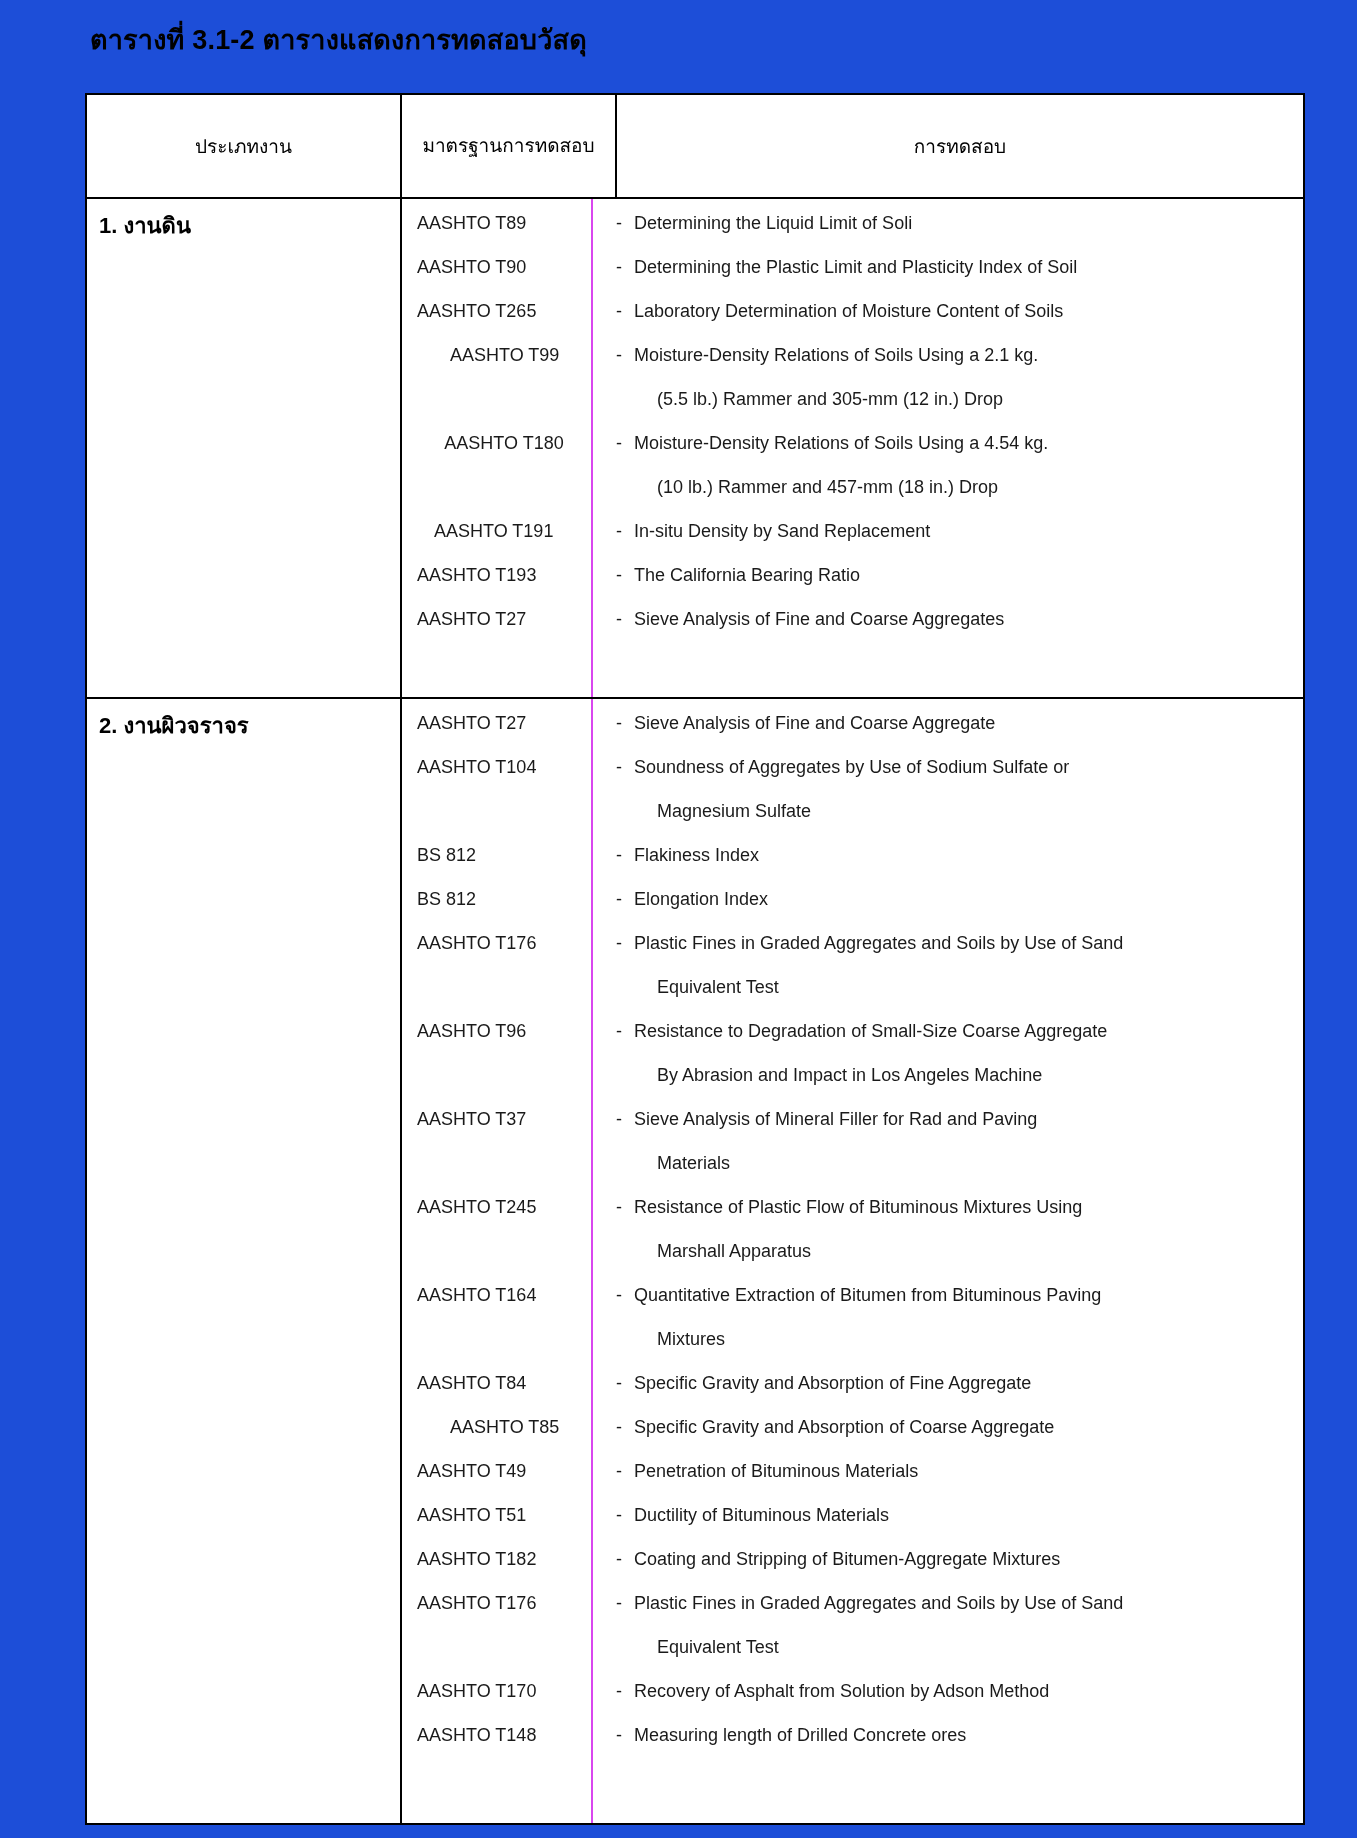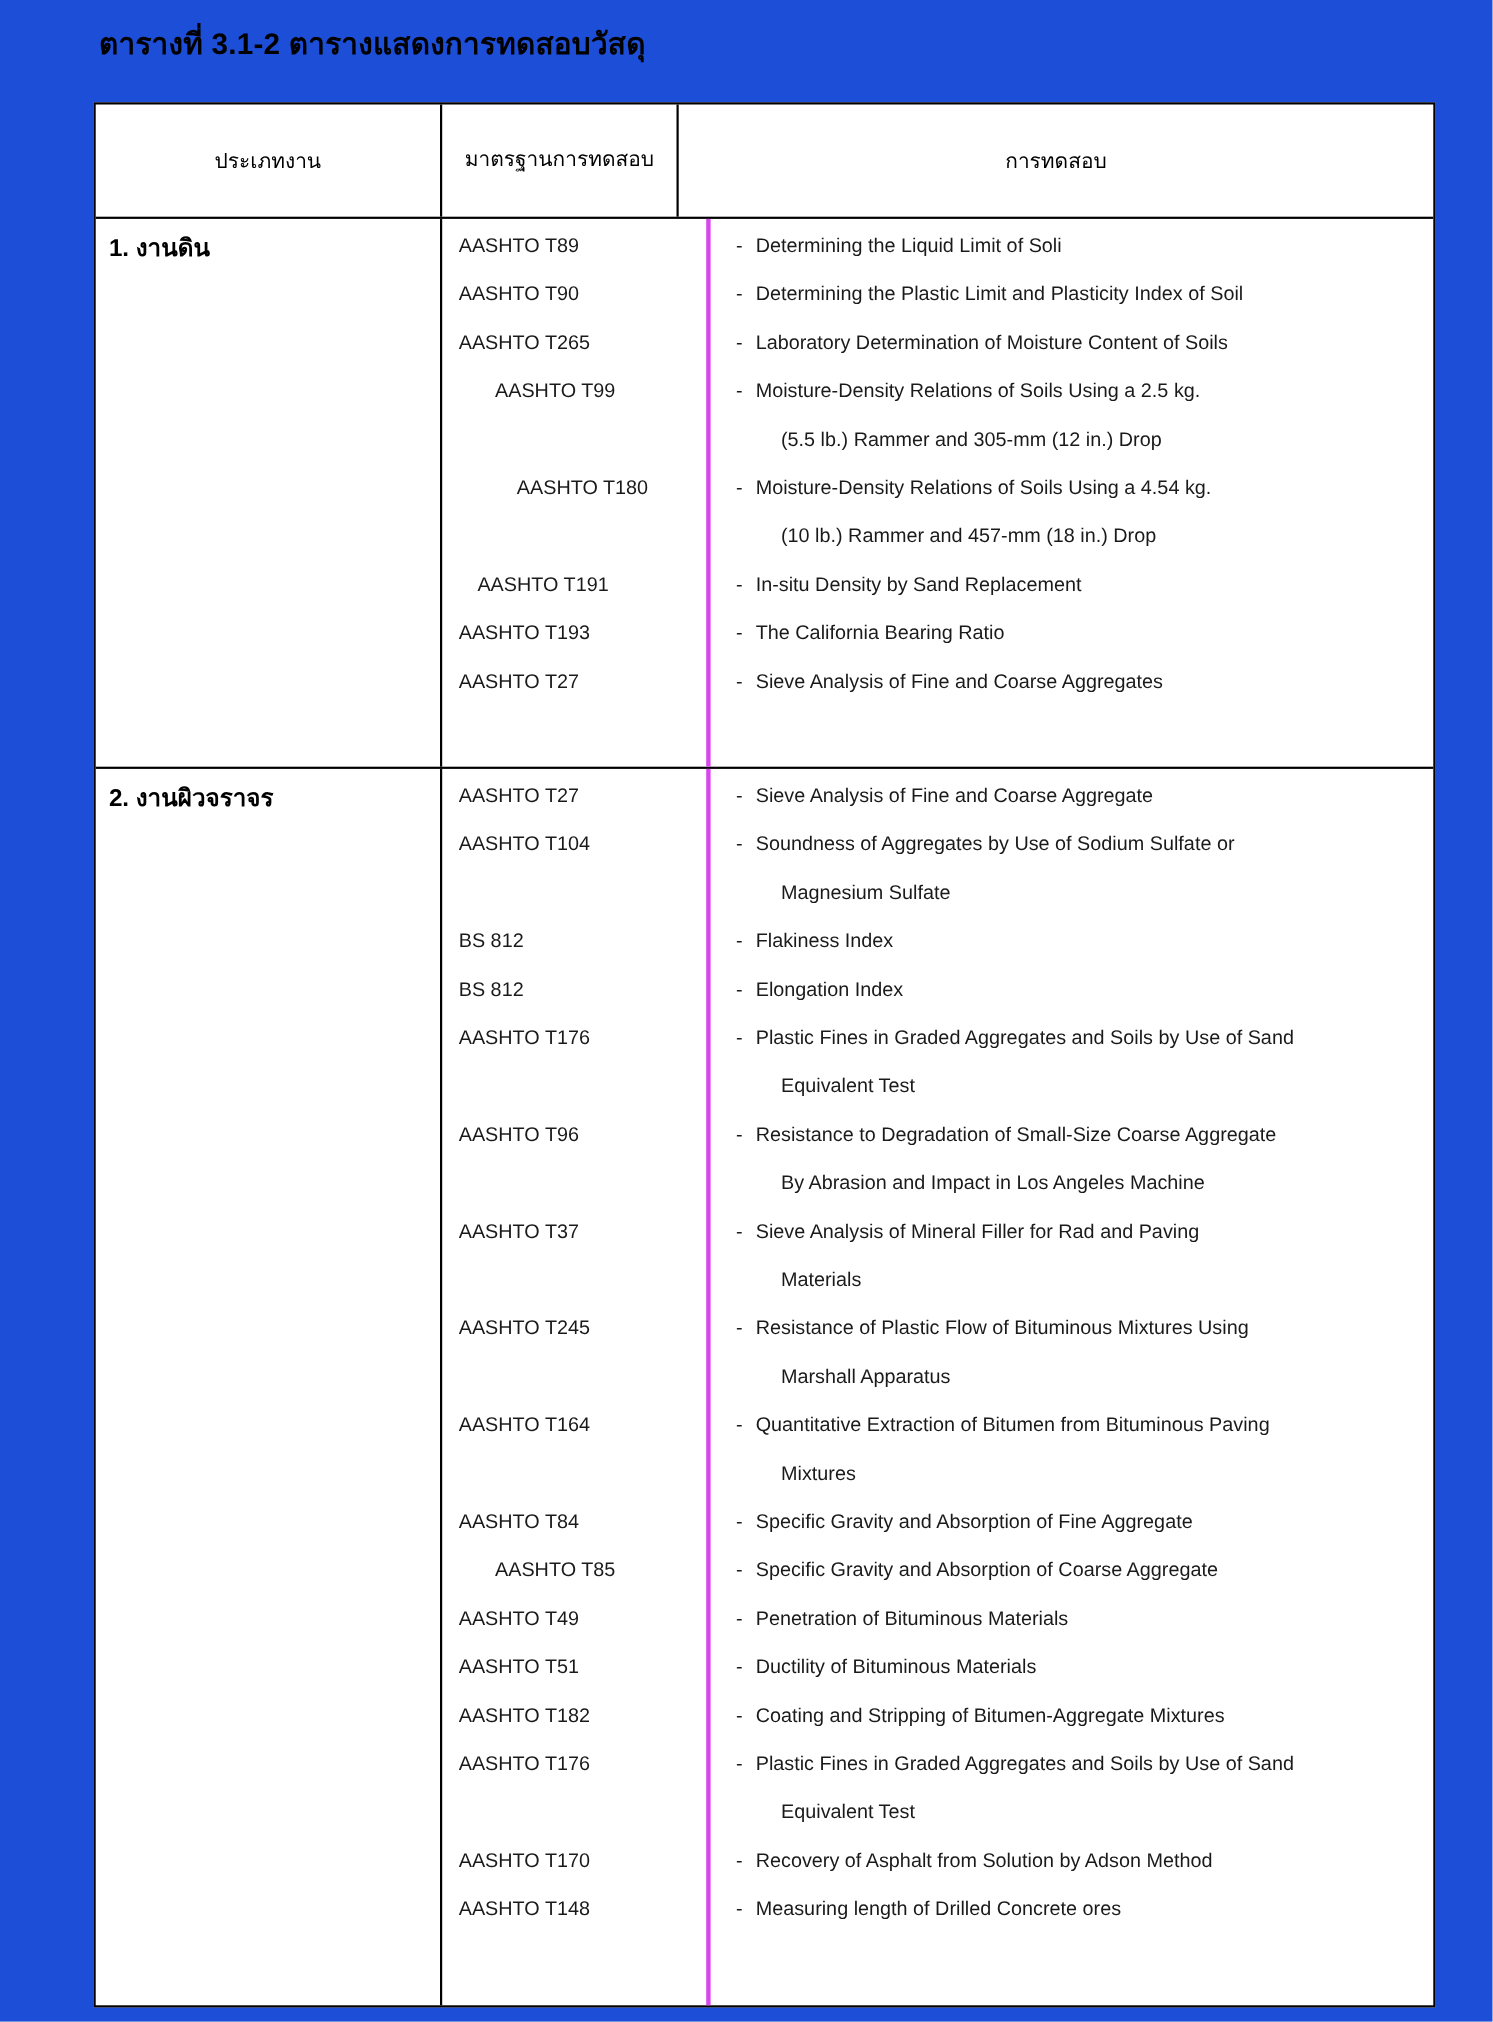"AASHTO T89" .c2 { border-right: 4px solid #d946ef -> 2px solid #d946ef; width: 244px -> 191px }
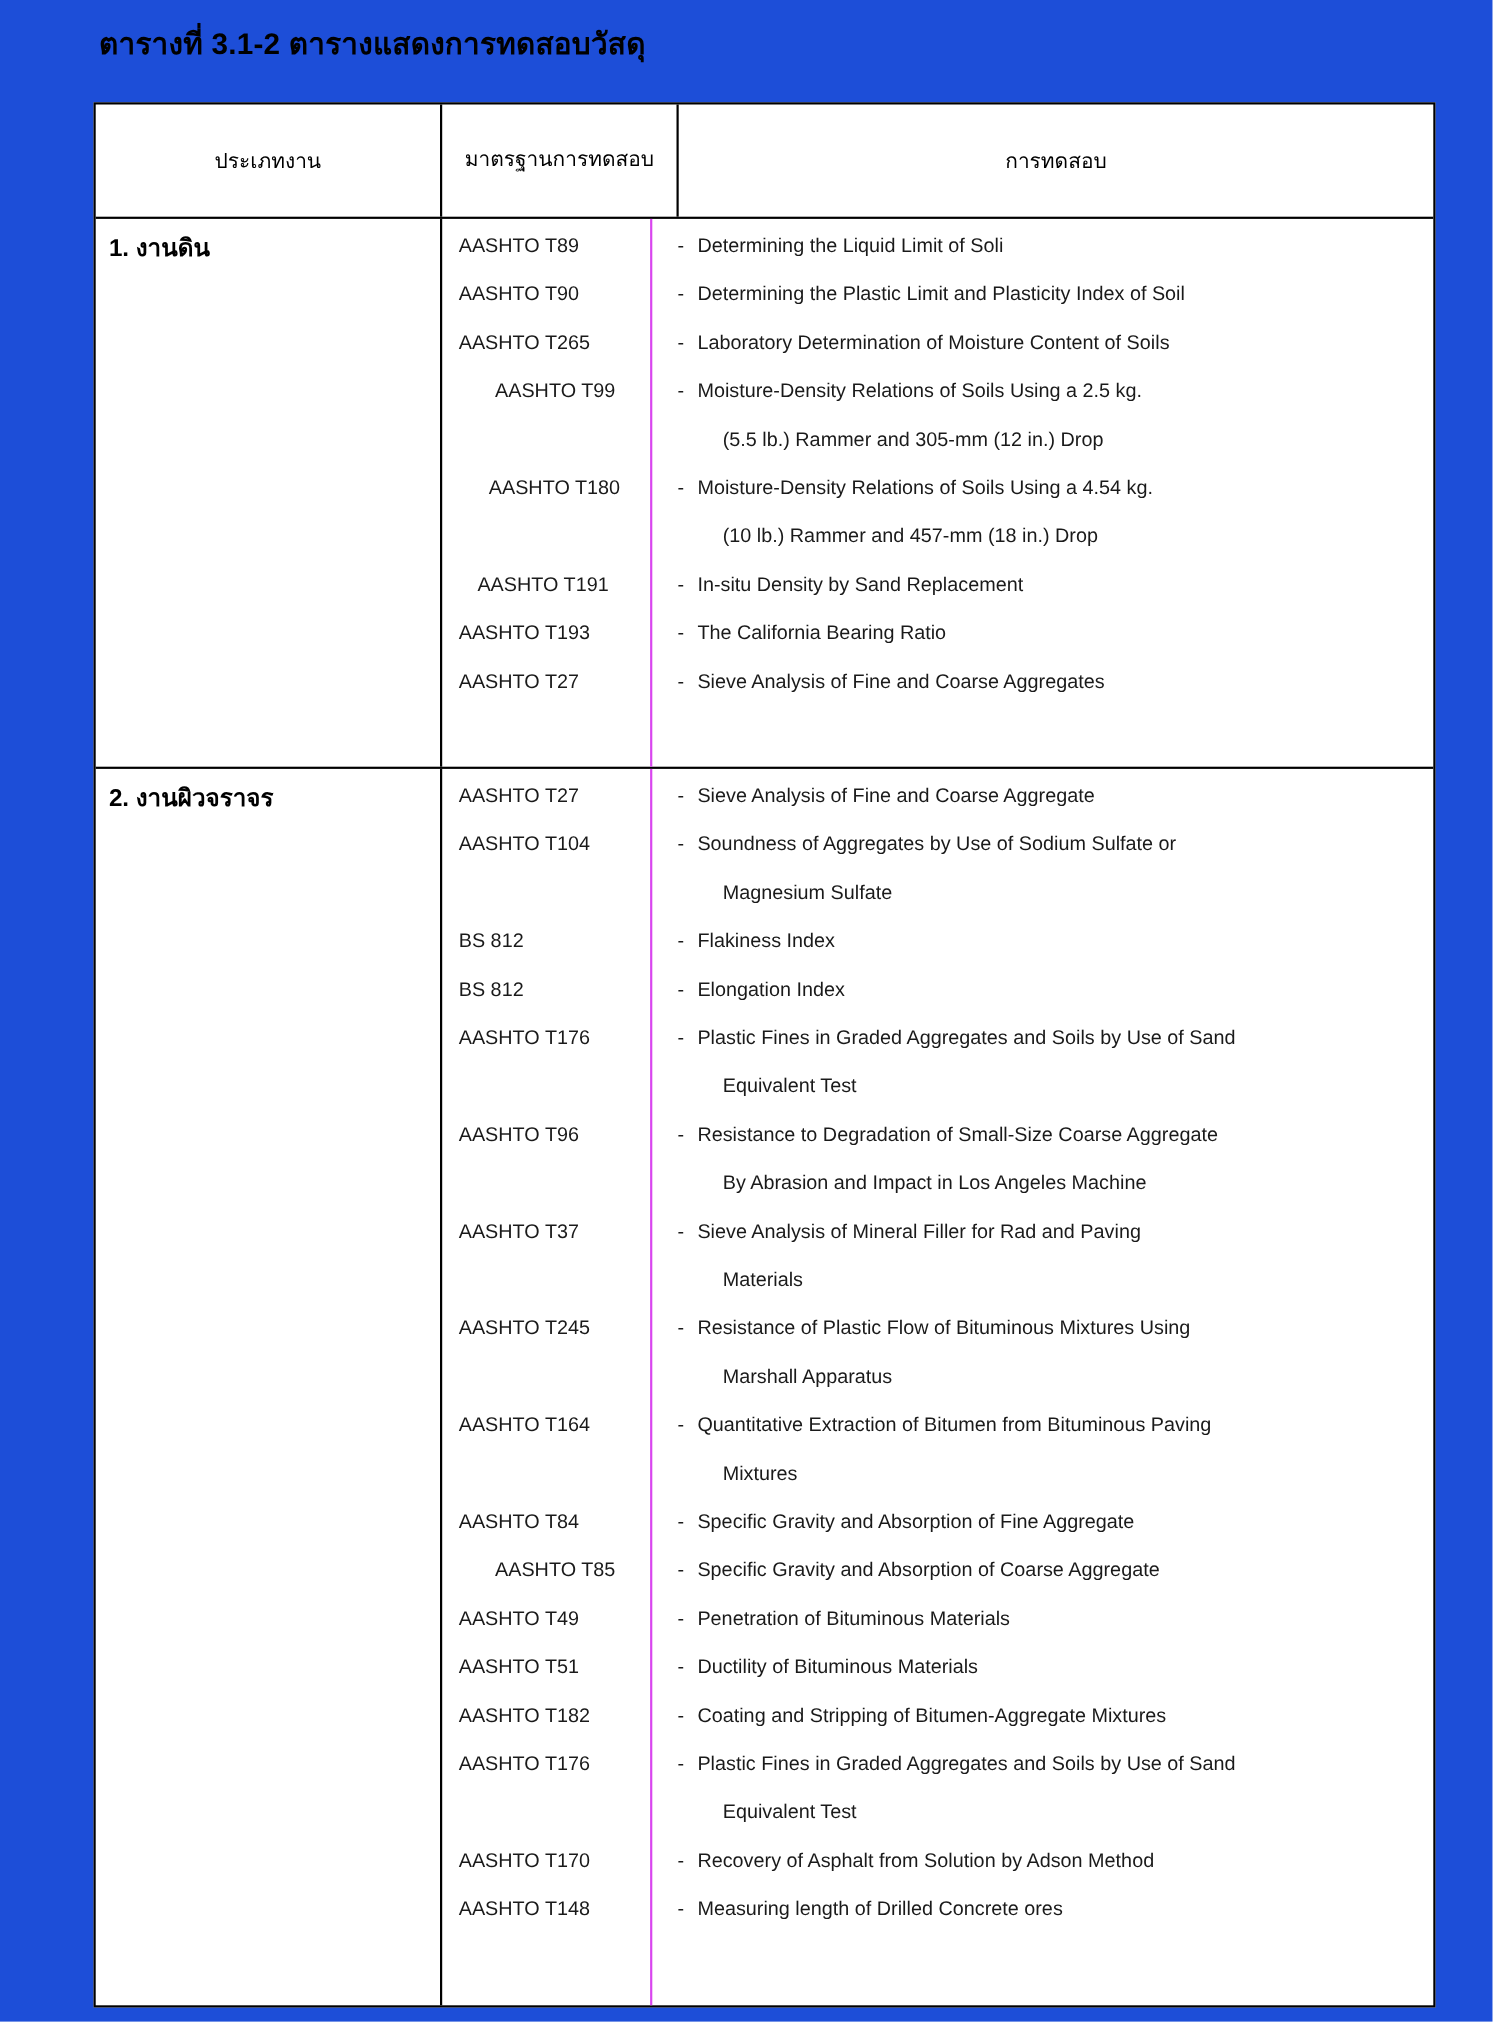"Moisture-Density Relations of Soils Using a 2.5" span { text: 2.5 -> 2.1 }
